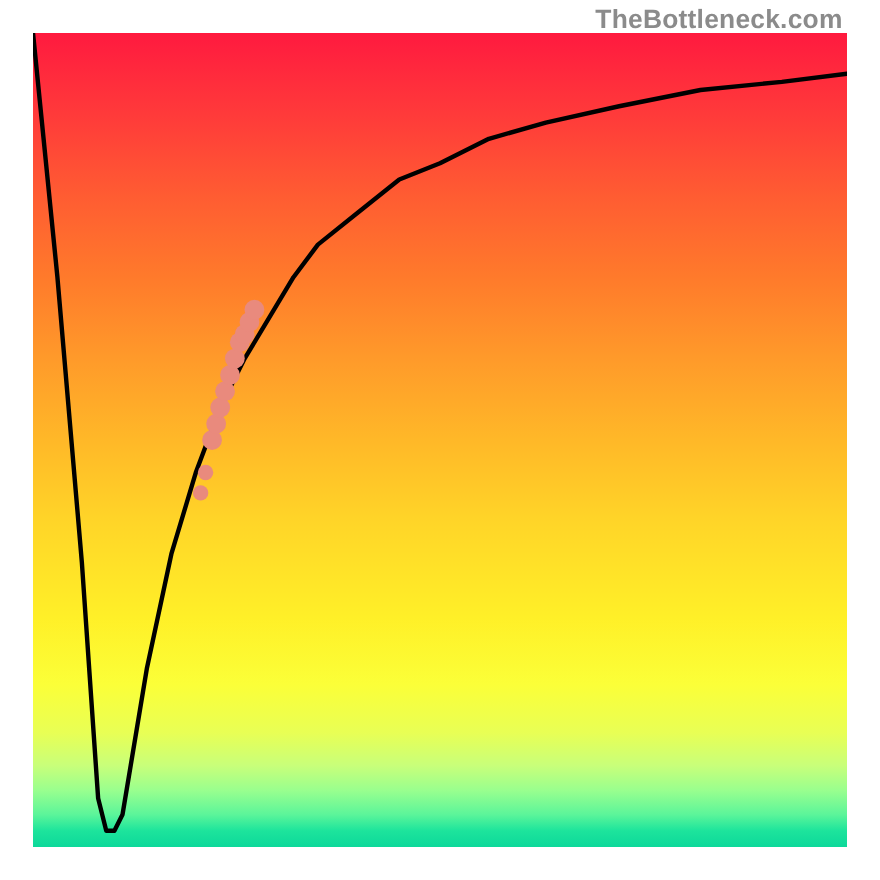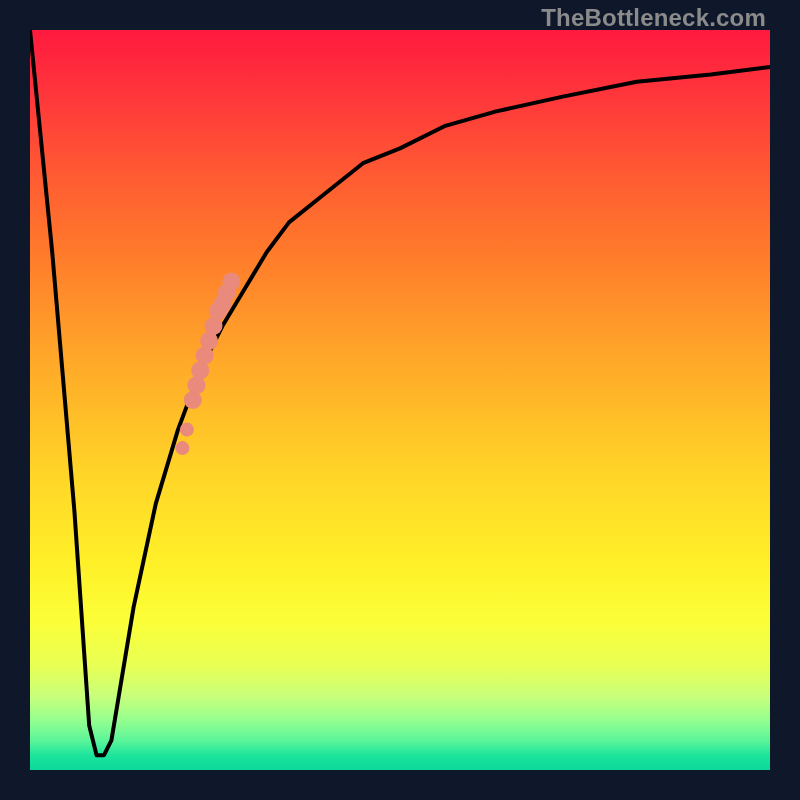"TheBottleneck.com" .frame { background: #0f172a -> #ffffff }
